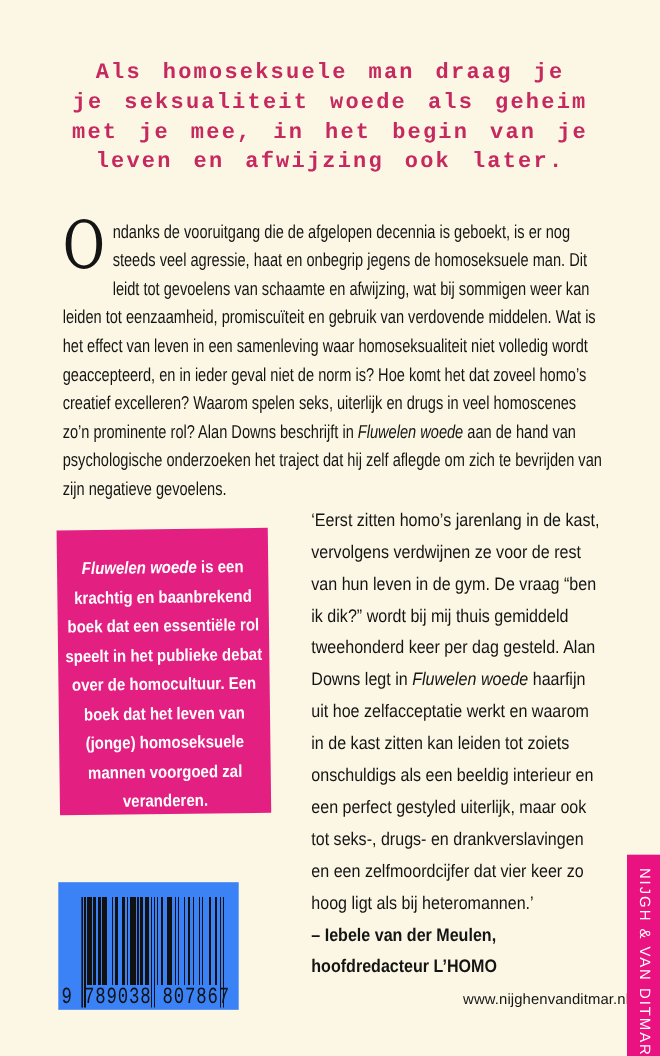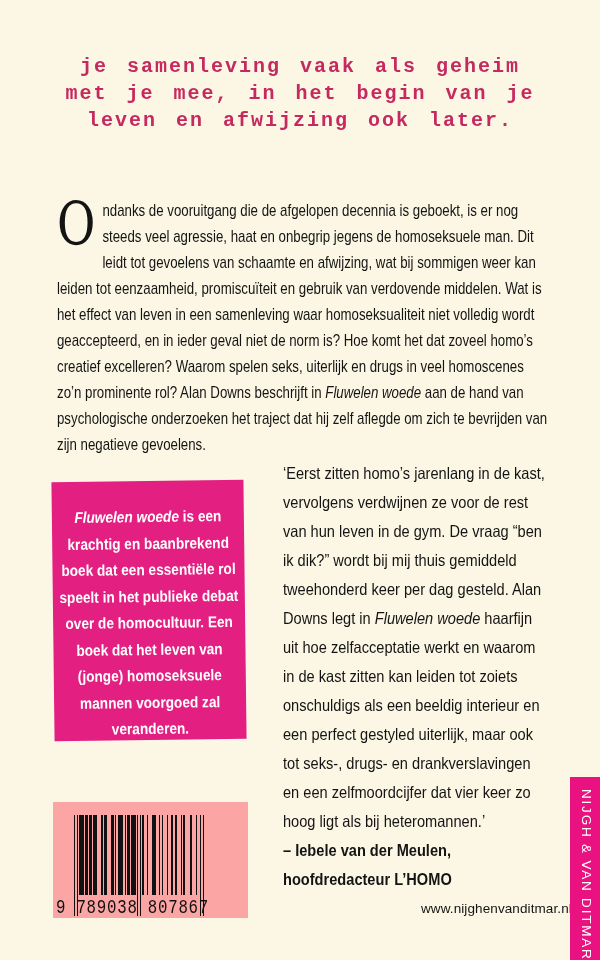"Als homoseksuele man draag je" div { html: none -> <div>Als homoseksuele man draag je</div> }
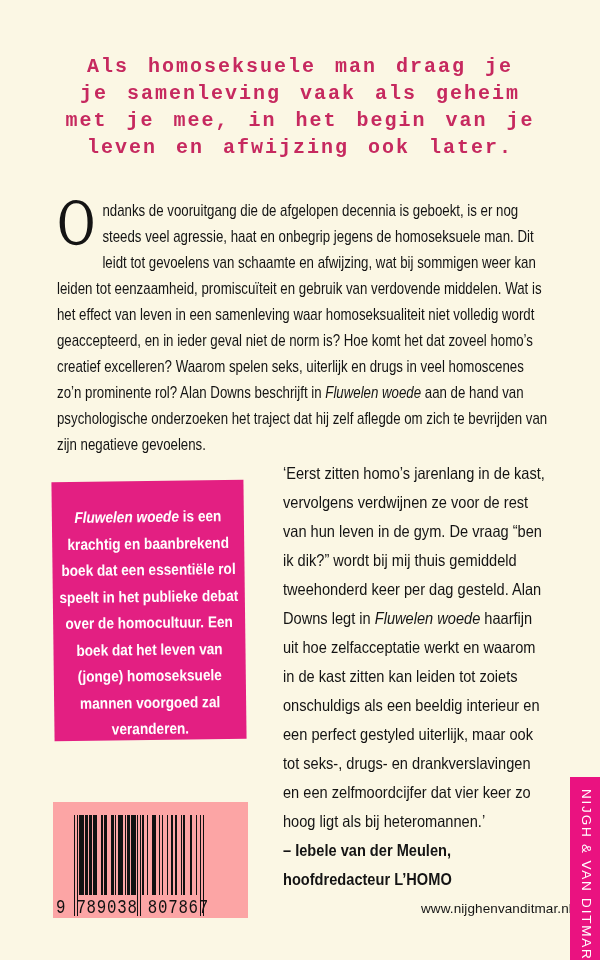"je samenleving vaak als geheim" div { text: samenleving vaak -> seksualiteit woede }
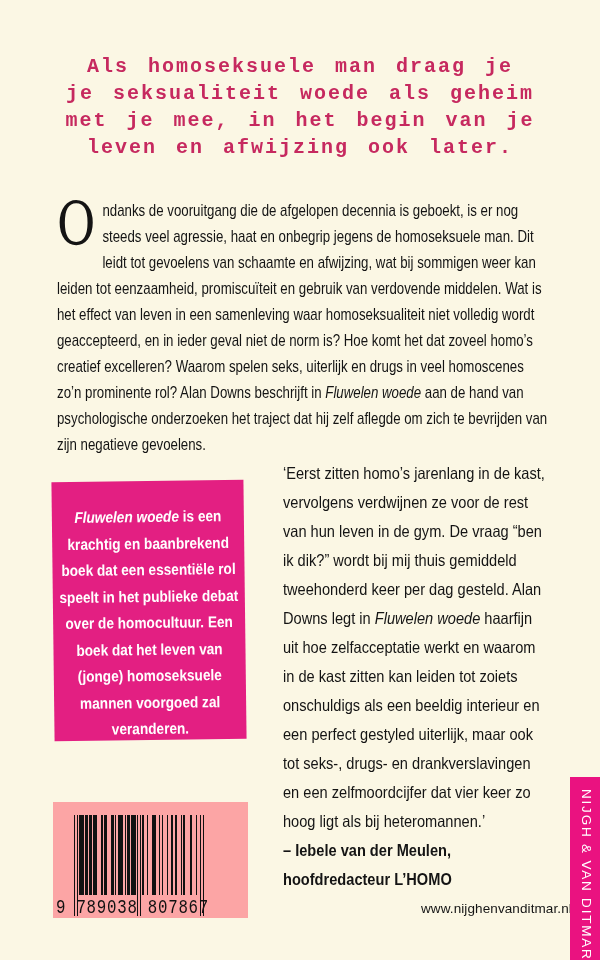"9 789038 807867" .barcode-box { background: #fca5a5 -> #3b82f6; width: 195px -> 164px }
